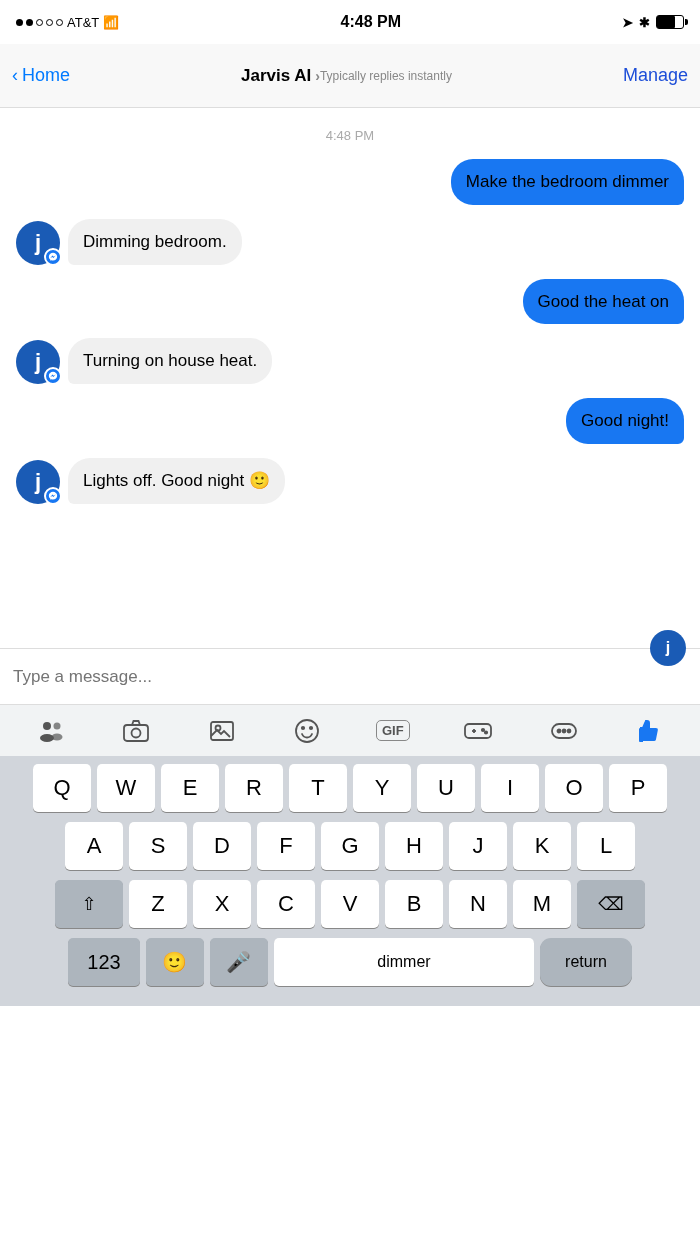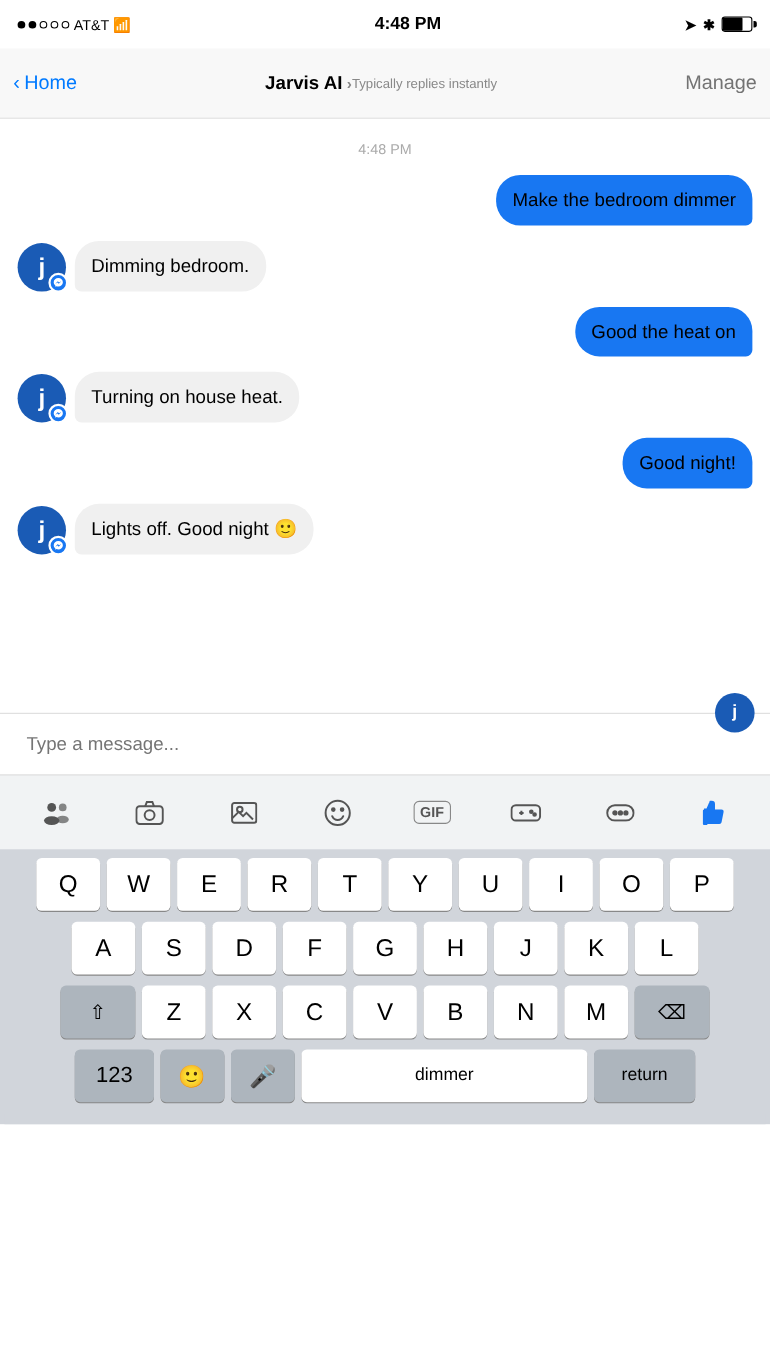"Manage" .nav-manage { color: #737373 -> #1d4ed8 }
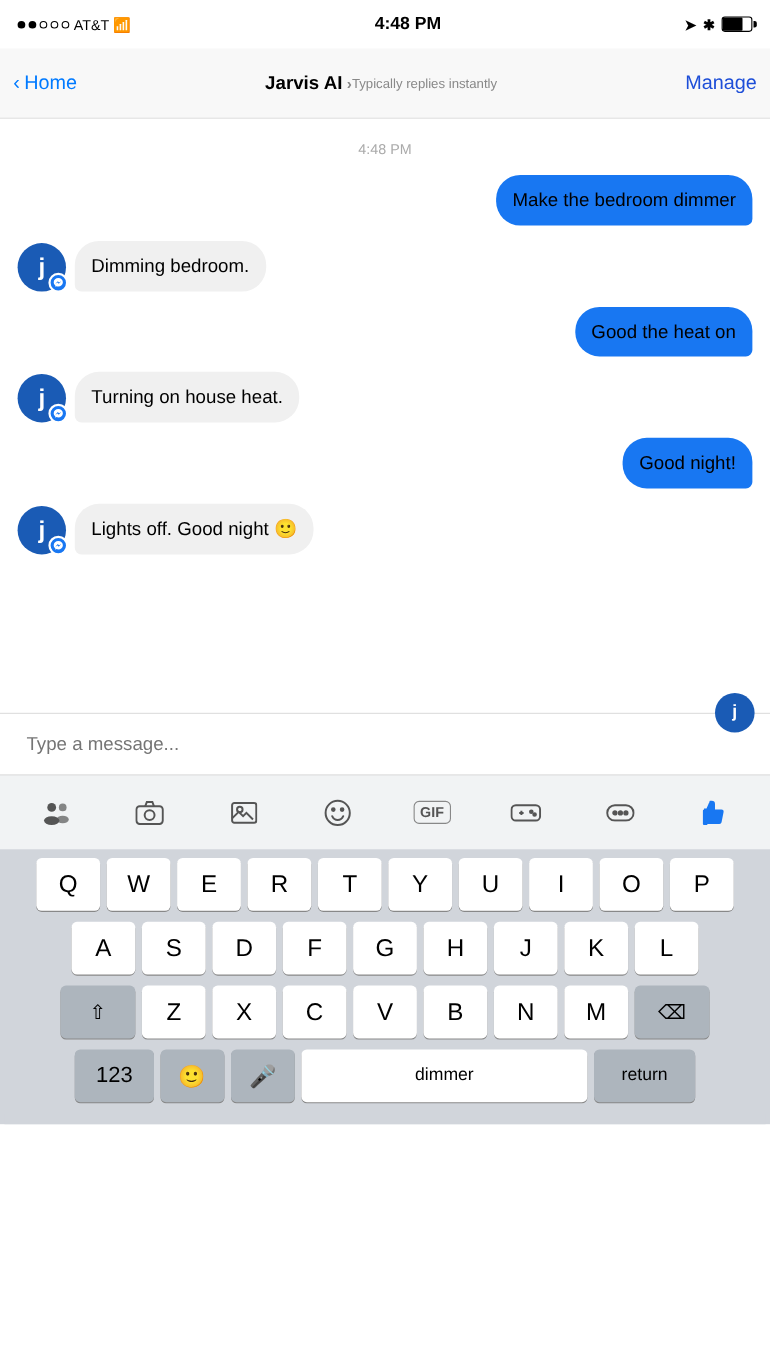"Type a message..." .input-bar { padding: 0 24px -> 0 13px }
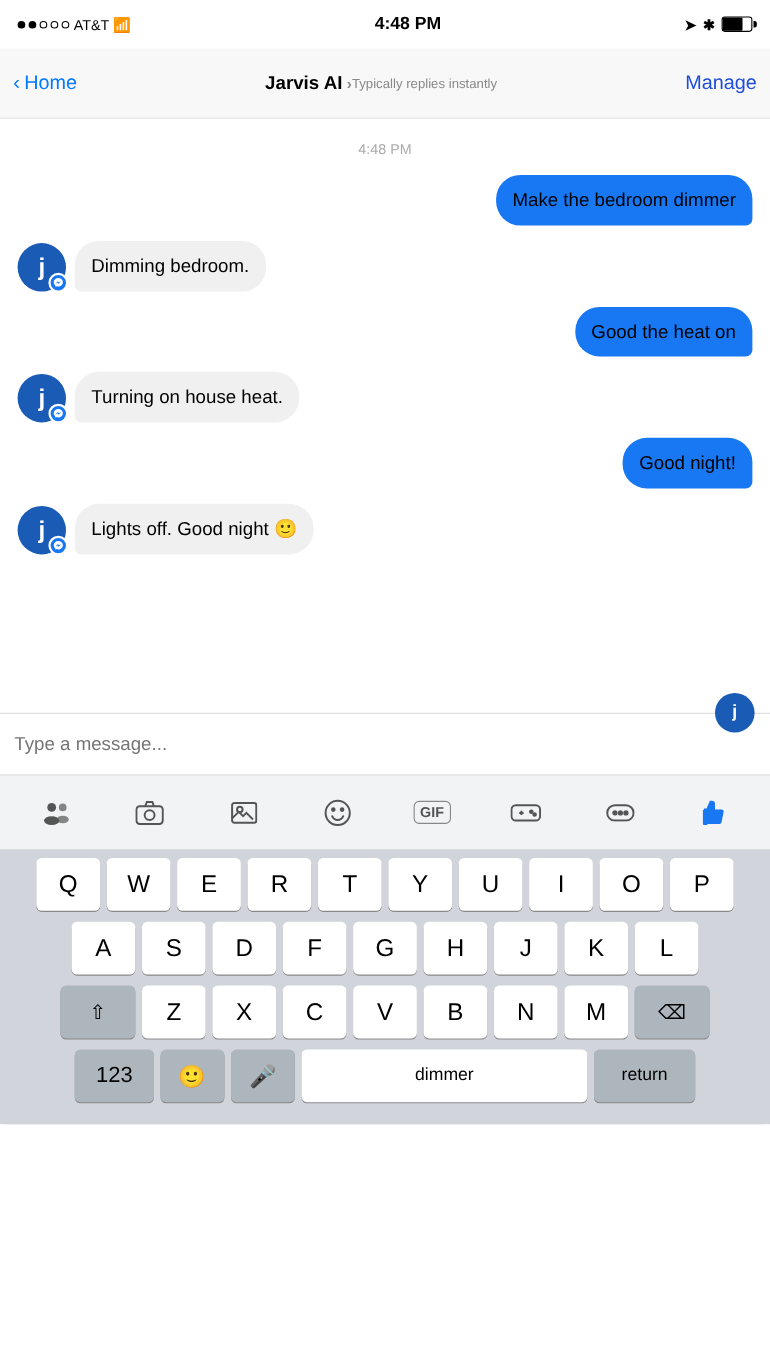"GIF" .toolbar { height: 68px -> 52px }
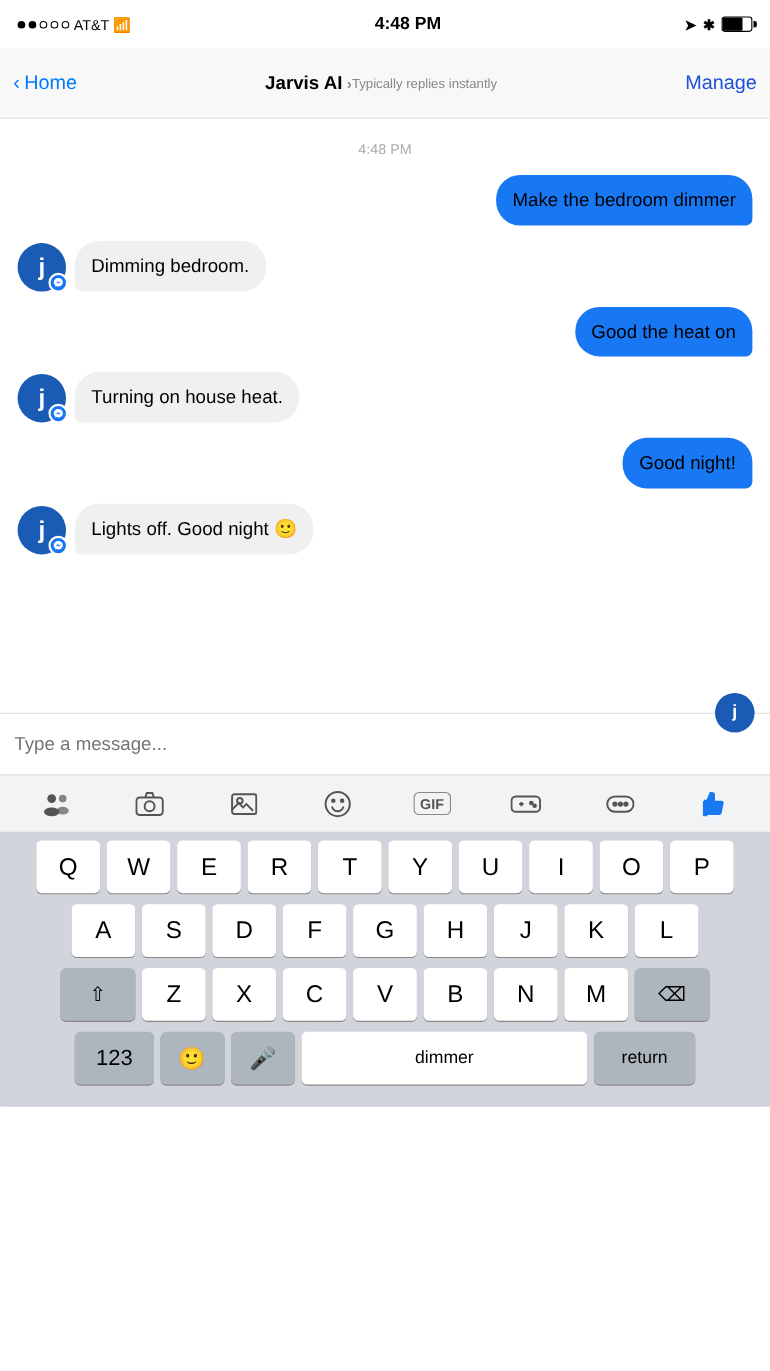"return" div.key { border-radius: none -> 11px }
